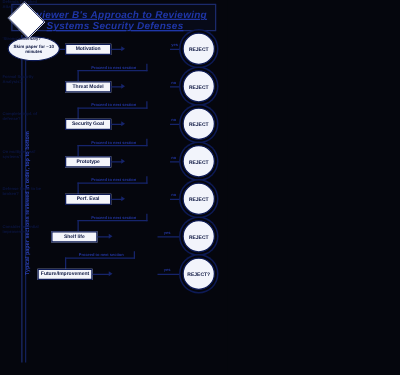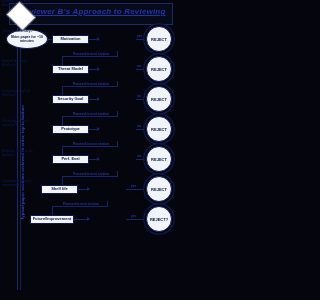"Systems Security Defenses" div.title-line { html: none -> <div>Systems Security Defenses</div> }
